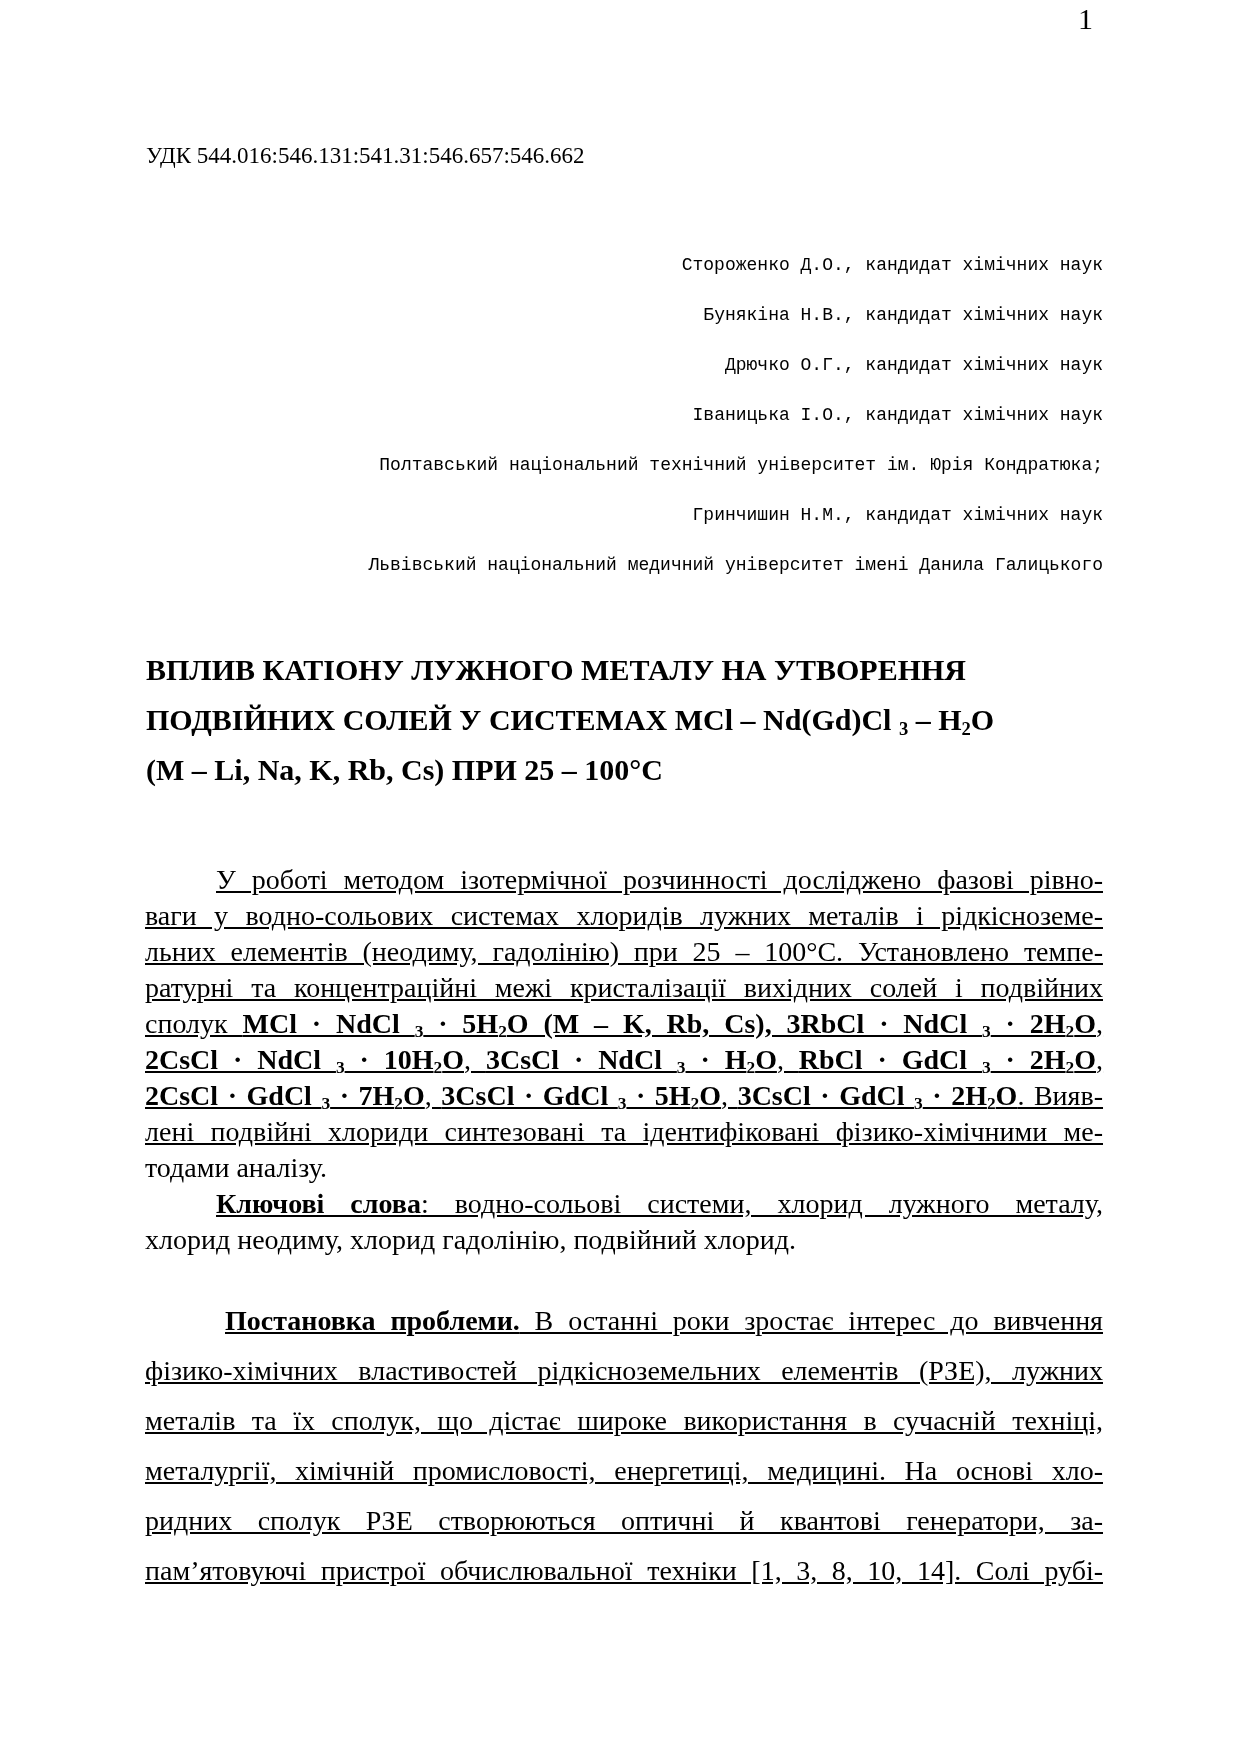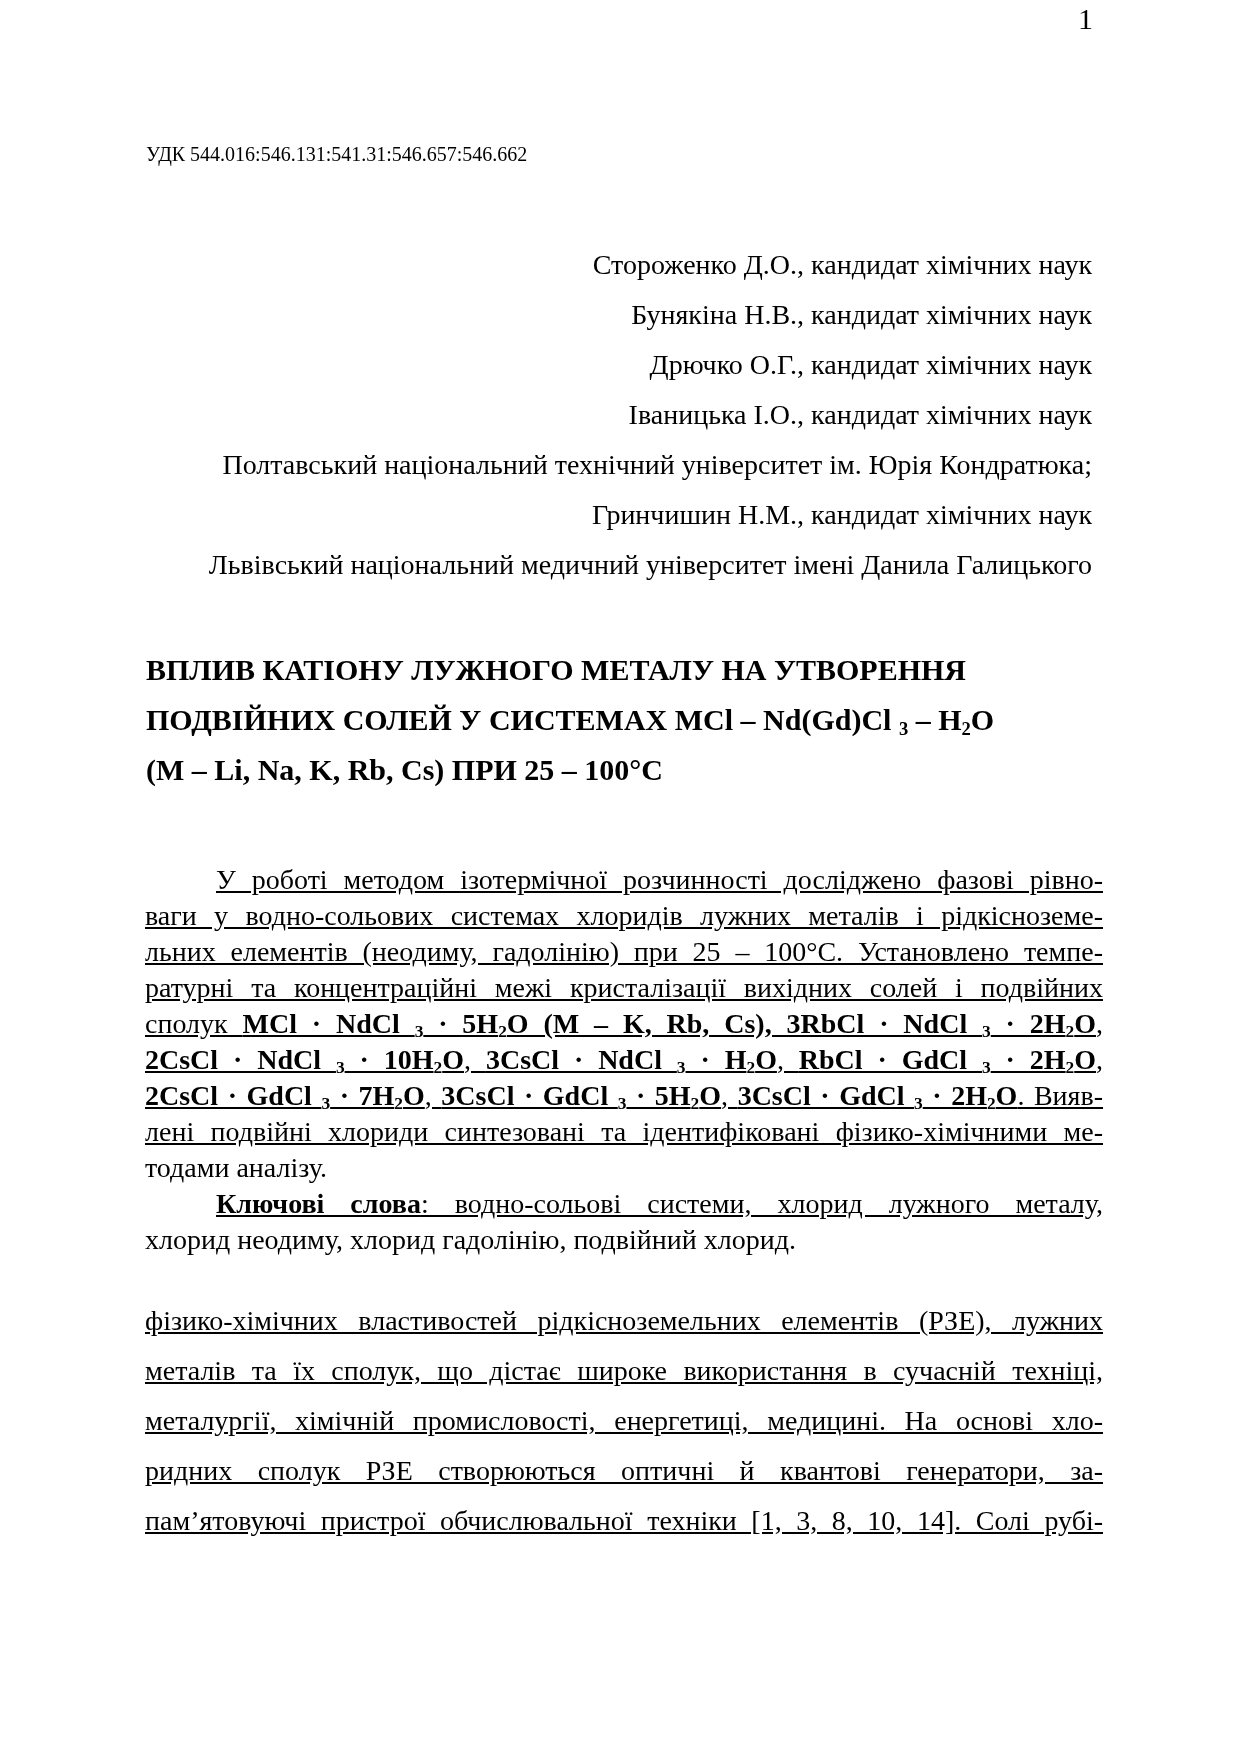"УДК" .udc { font-size: 20px -> 23px }
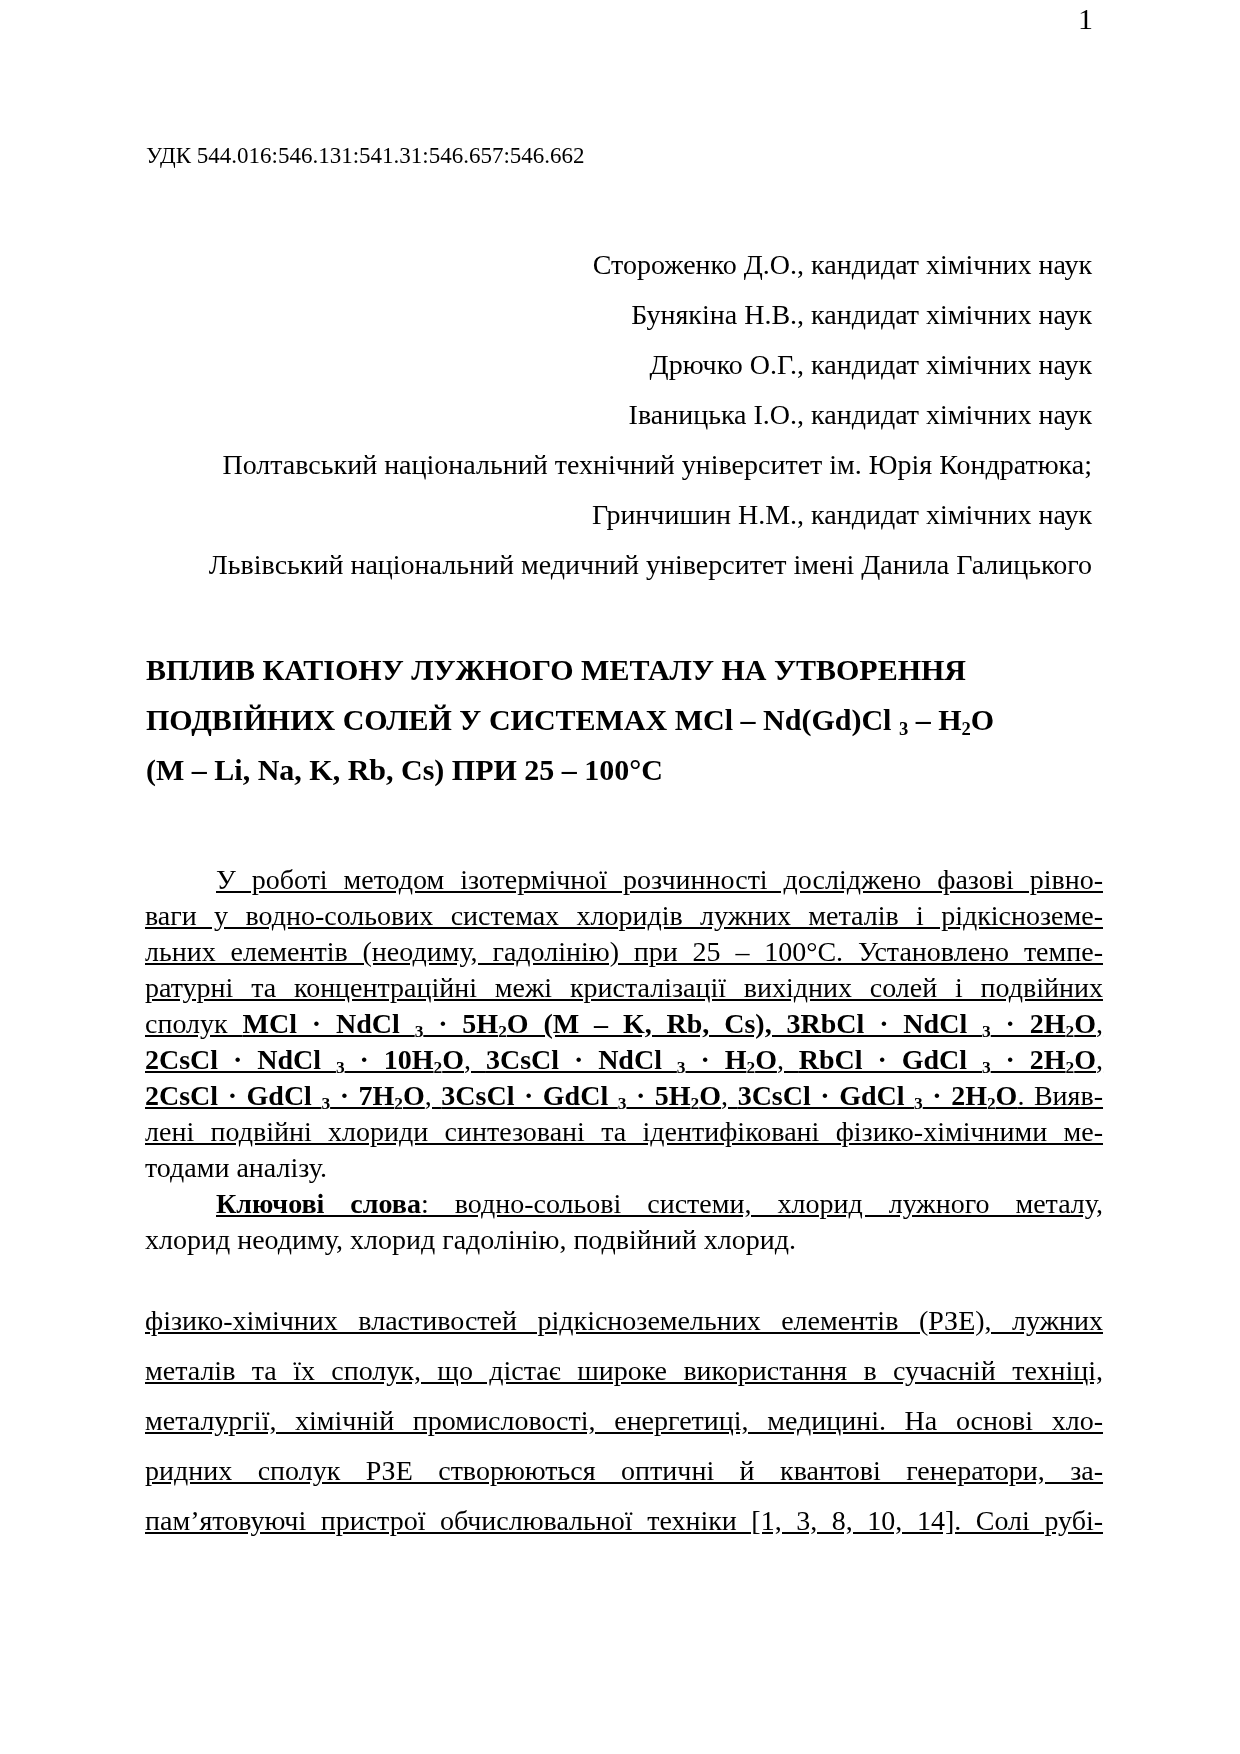"Стороженко Д.О., кандидат хімічних наук" .authors { font-family: none -> Liberation Mono, monospace; font-size: 28px -> 18px; left: 135px -> 146px }
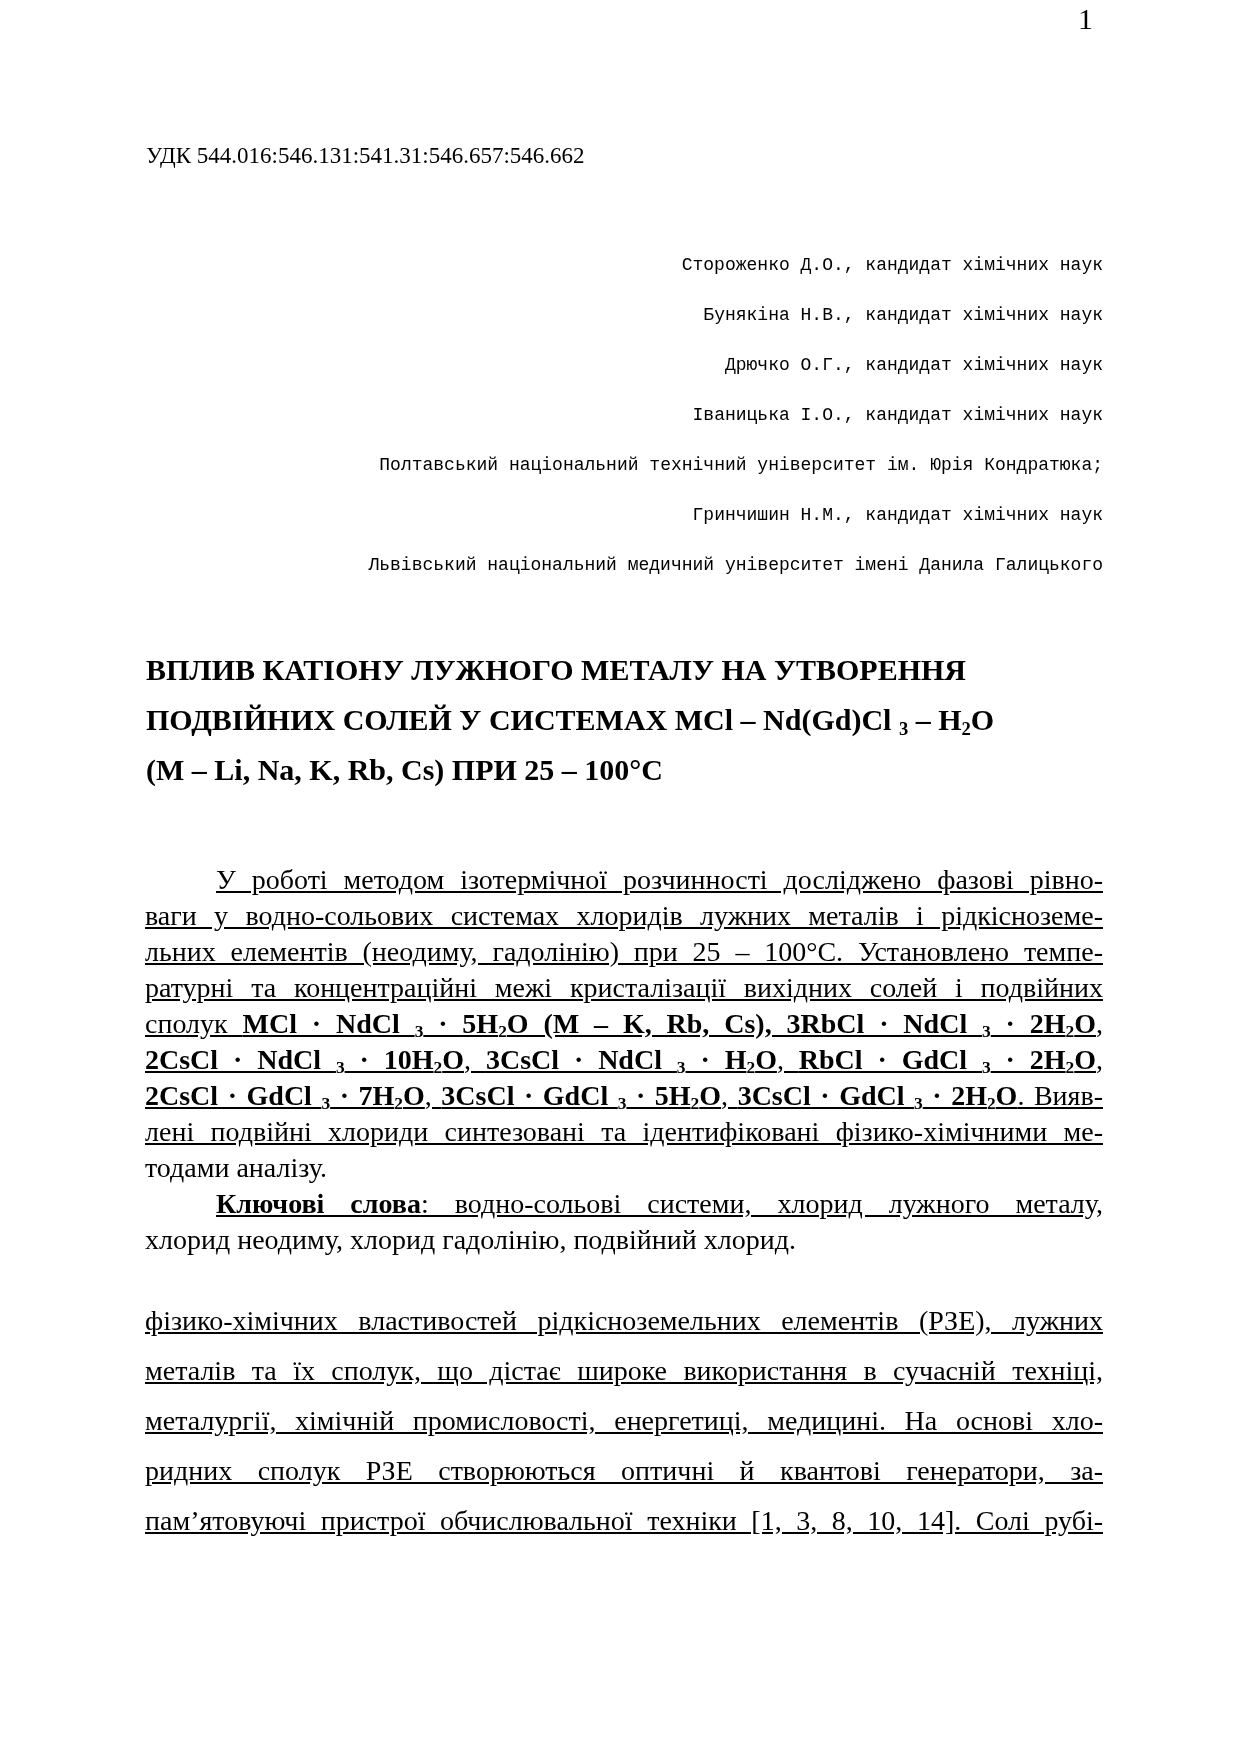"Постановка проблеми. В останні роки" div.line { html: none -> <div><span>Постановка проблеми.</span><span> В останні роки зростає інтерес до вивчення</span></div> }
